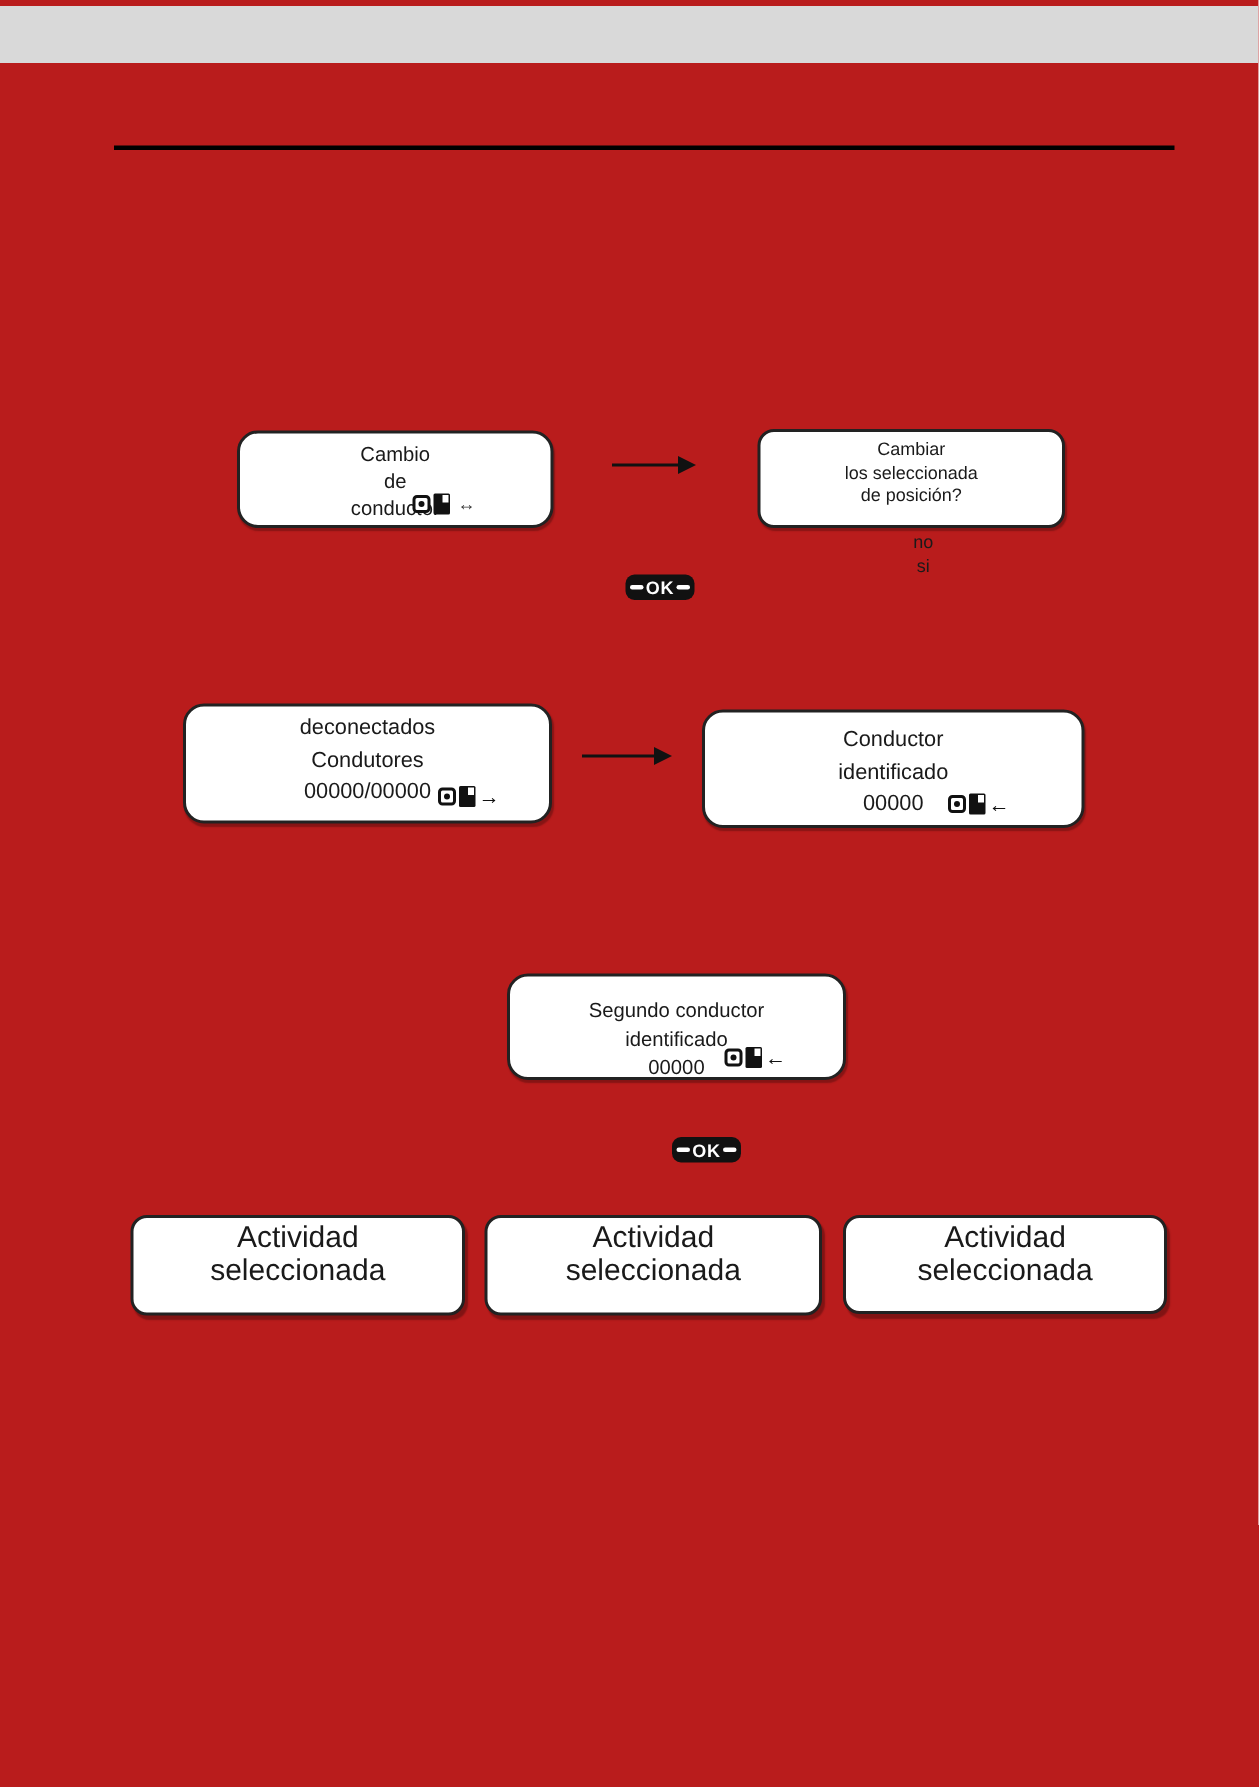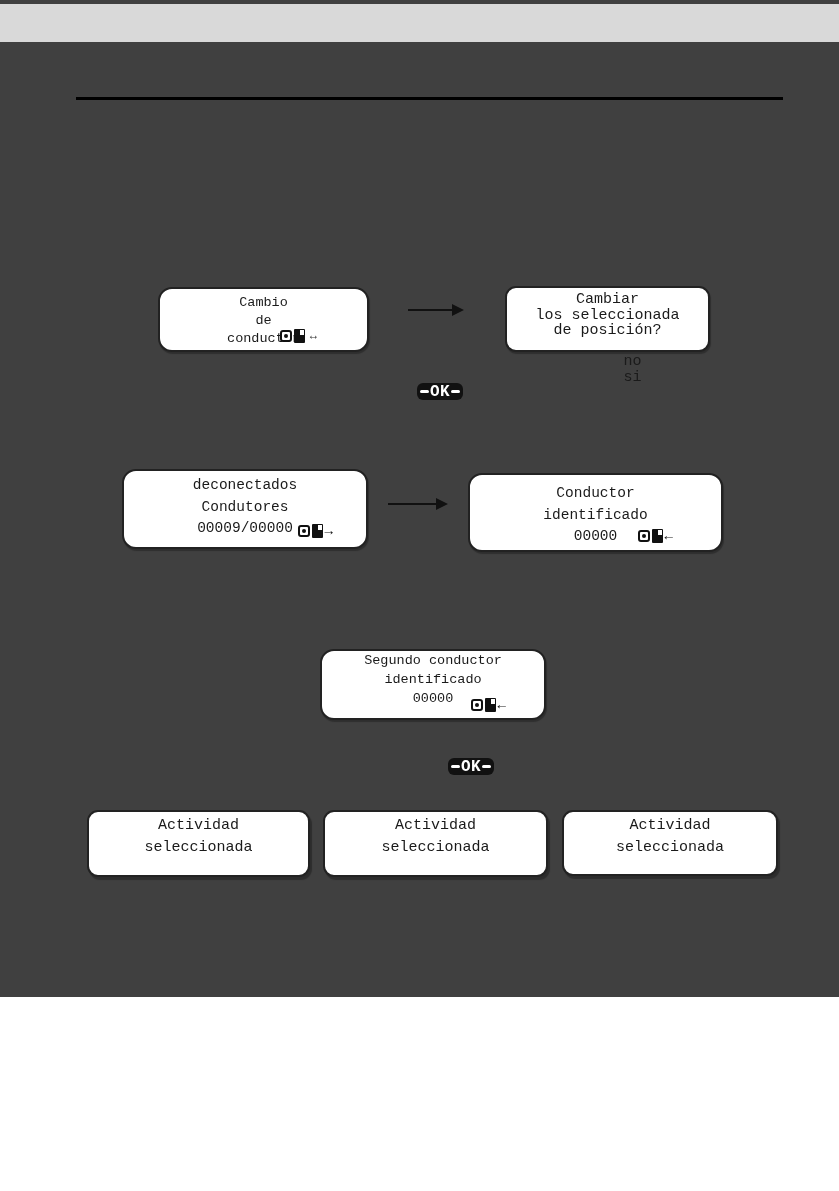"Cambio" .page { background: #404040 -> #b91c1c; font-family: Liberation Mono, monospace -> Liberation Sans, sans-serif; height: 997px -> 1191px }
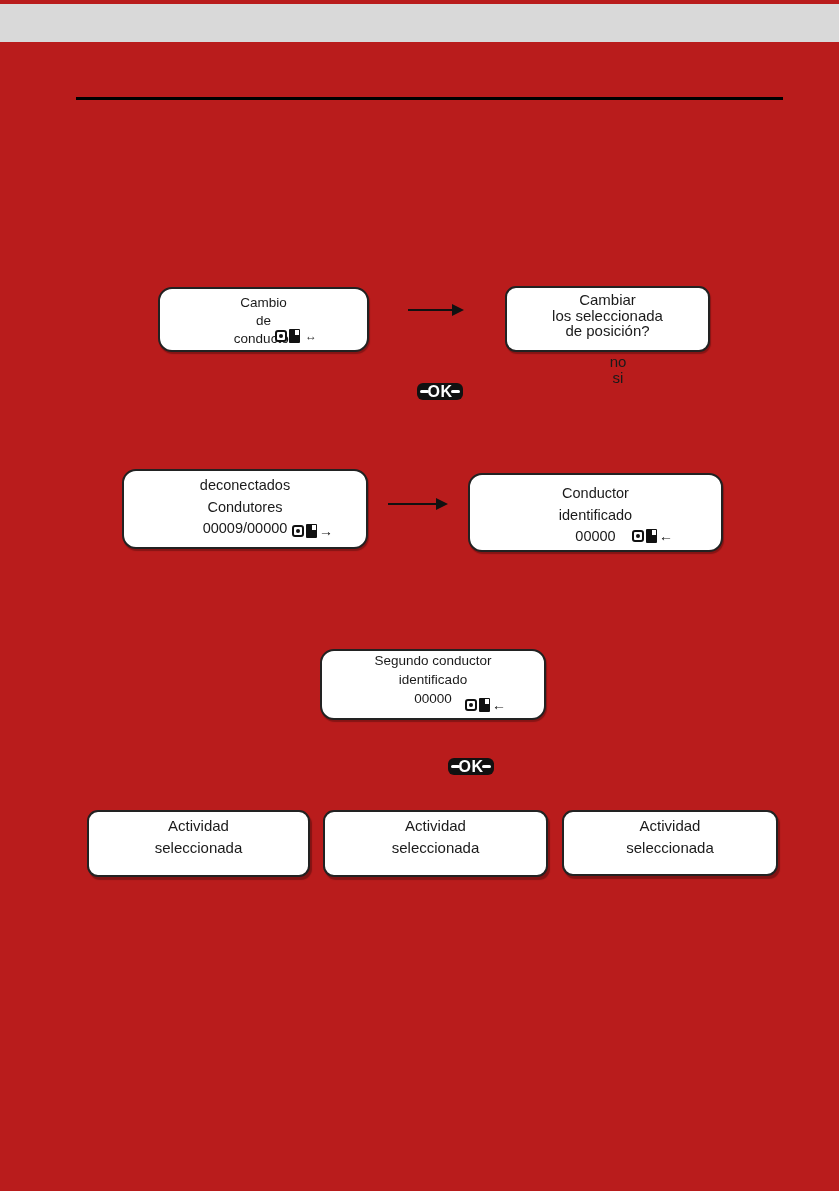"Cambiar" .s2 { font-size: 15px -> 12px }
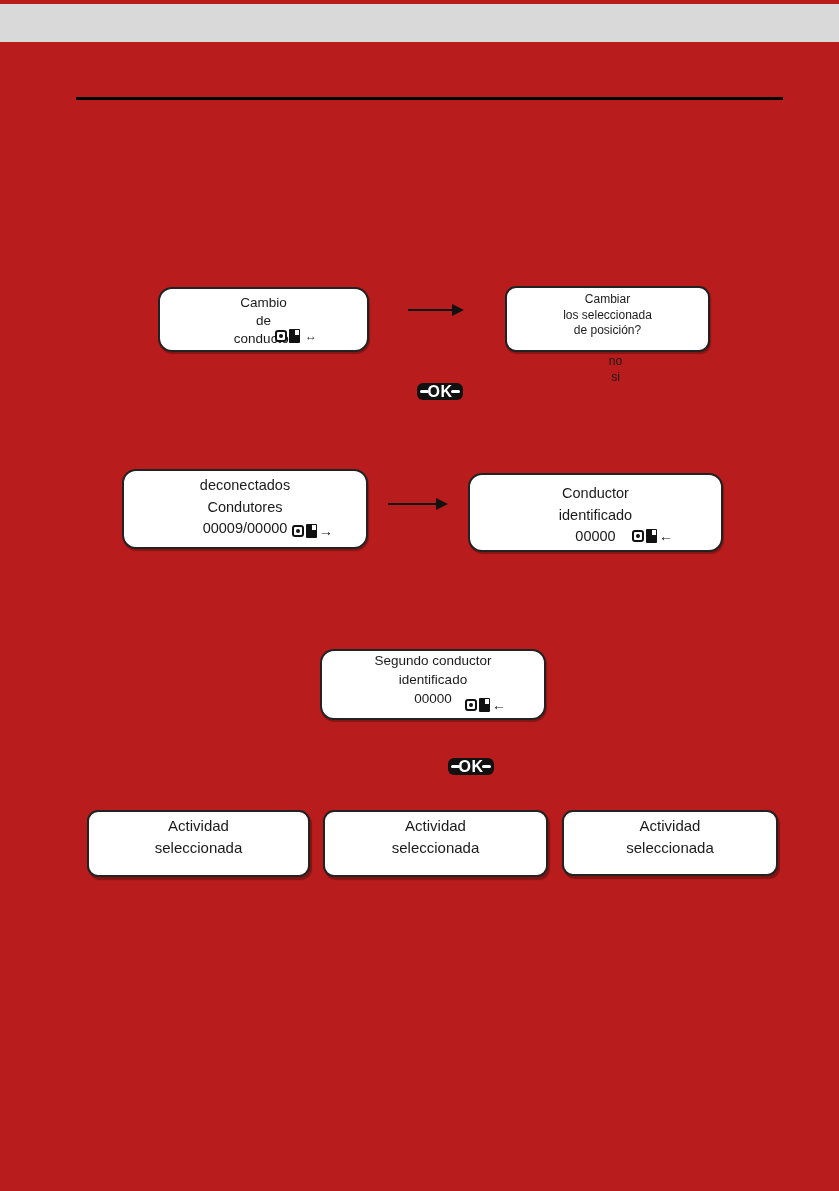"OK" .ok-btn { font-size: 16px -> 12px }
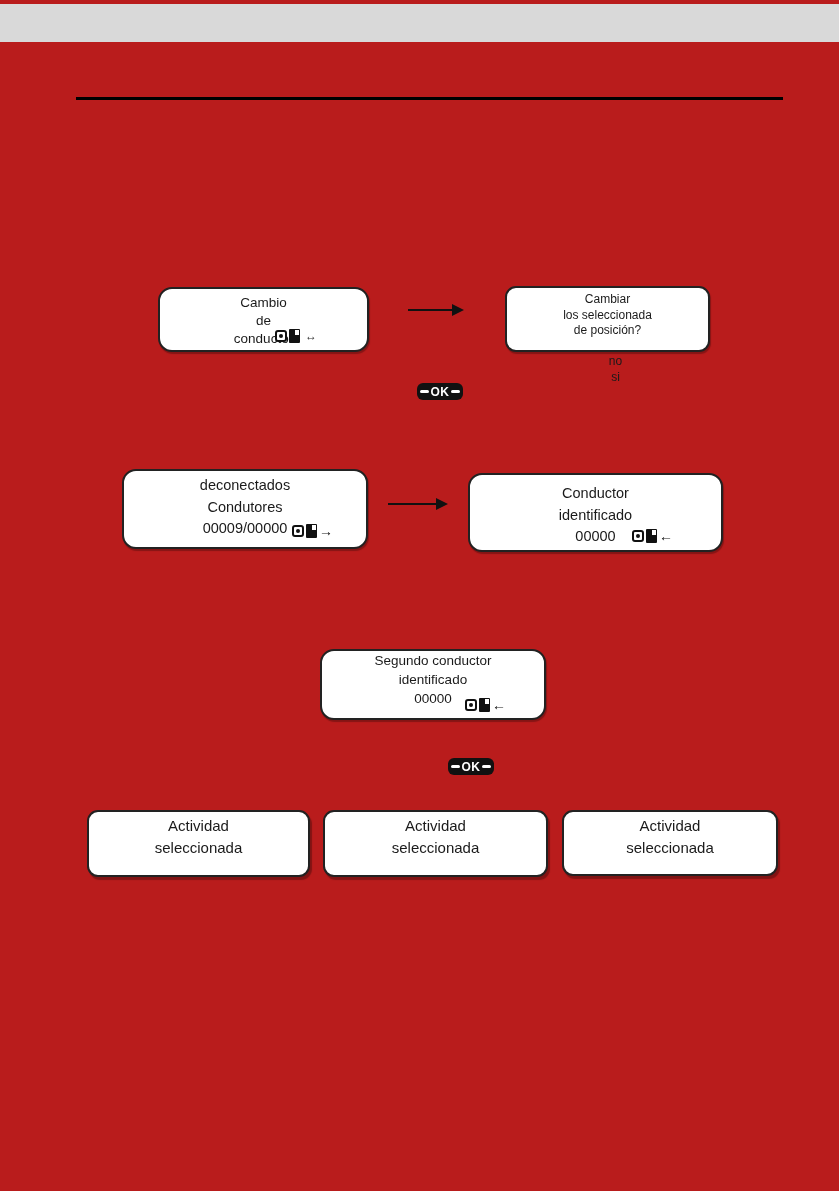"00009/00000" span.ln { text: 00009/00000 -> 00000/00000 }
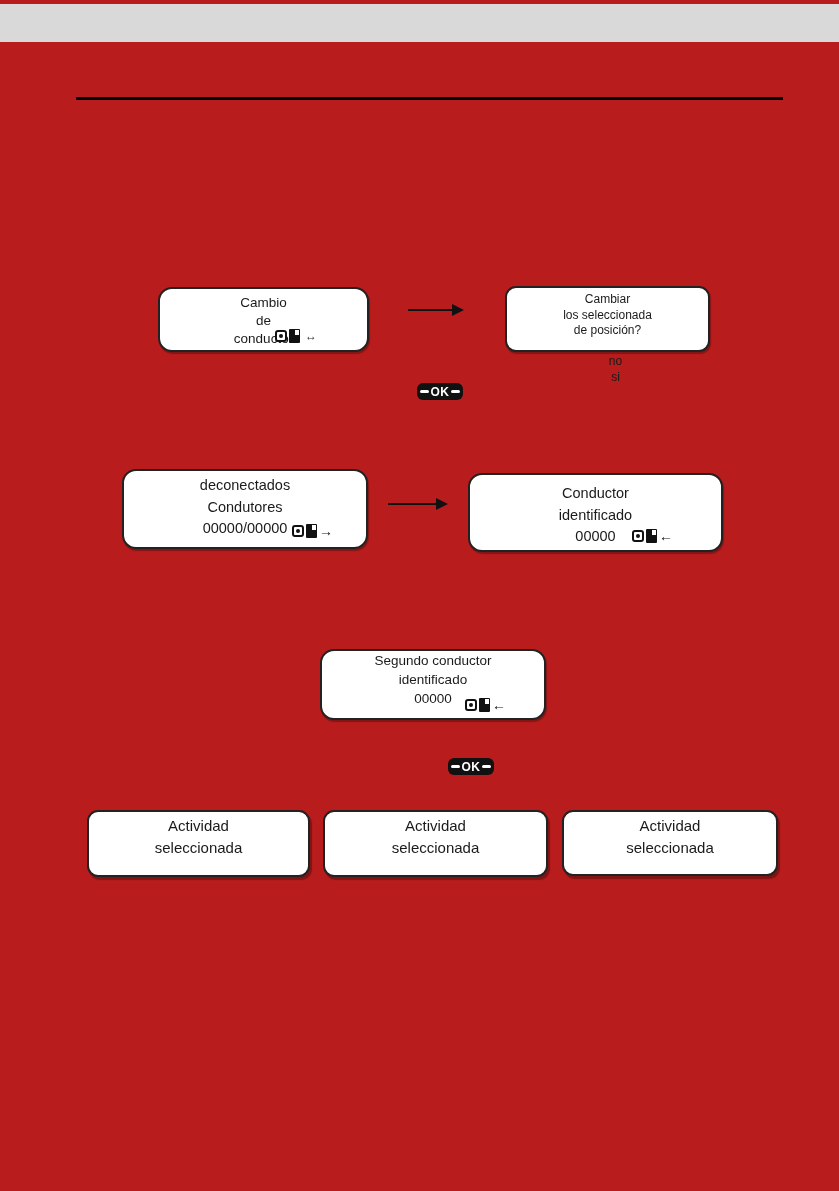"Segundo conductor" .s5 { margin-left: none -> 18px; padding-top: 0 -> 13px }
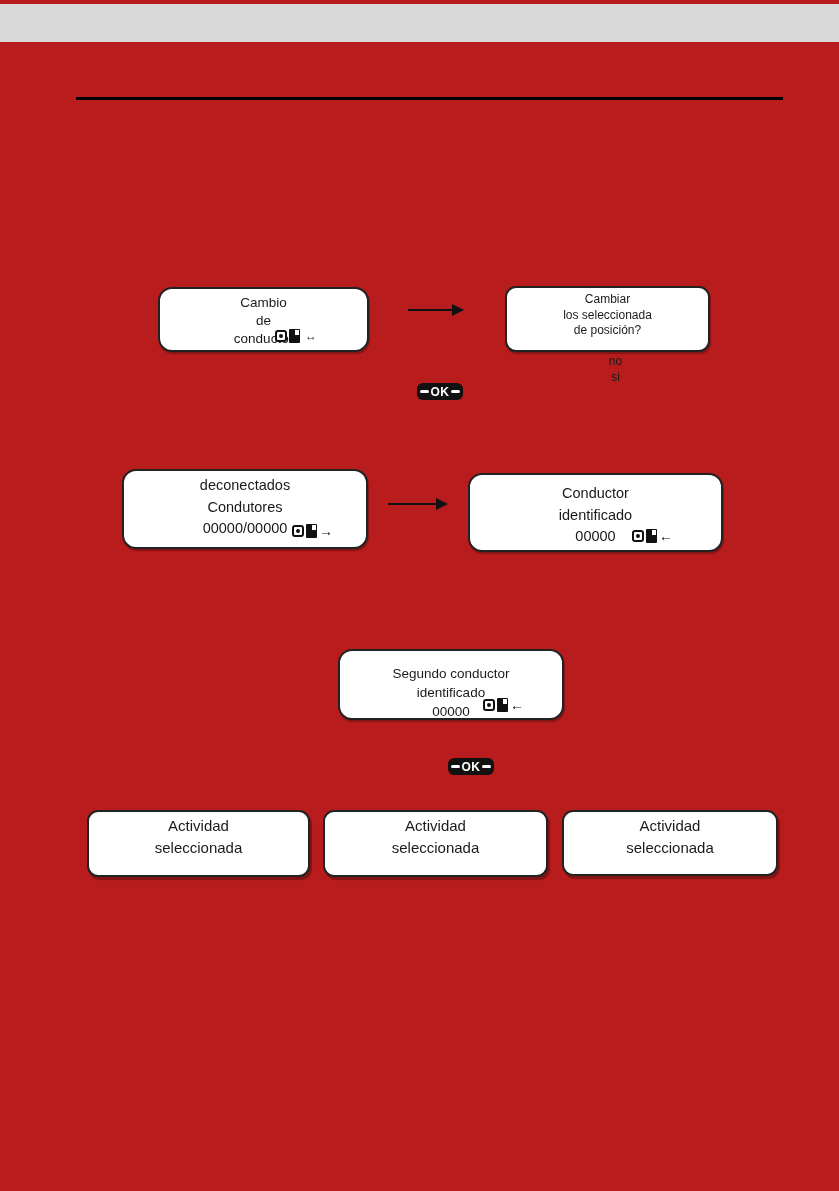"Actividad" .activity { font-size: 15px -> 20px }
